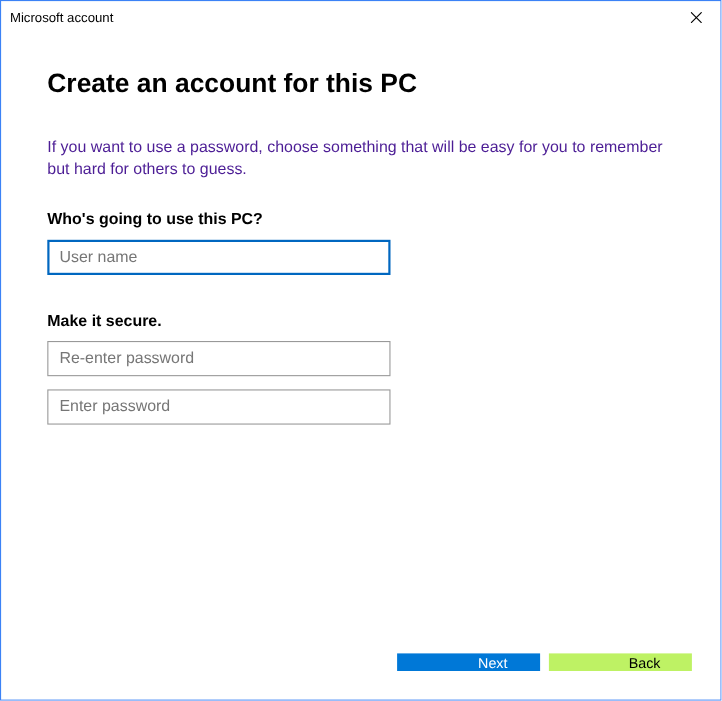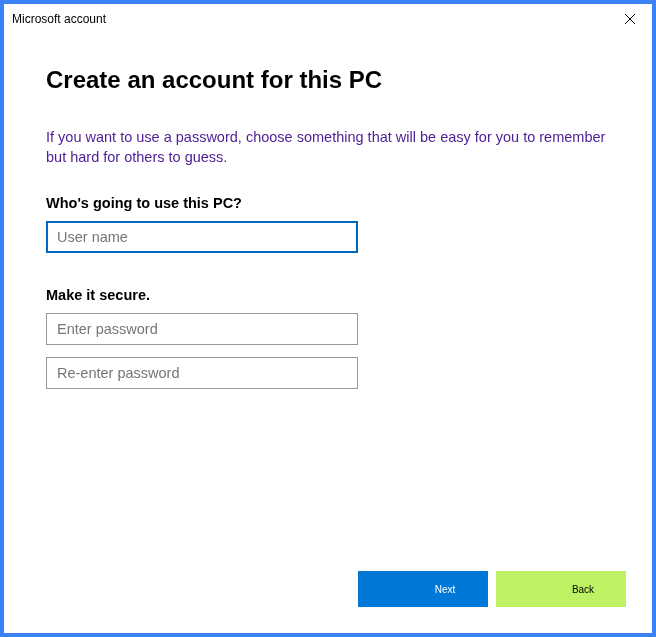"Microsoft account" .window { border: 4px solid #3b82f6 -> 1px solid #3b82f6 }
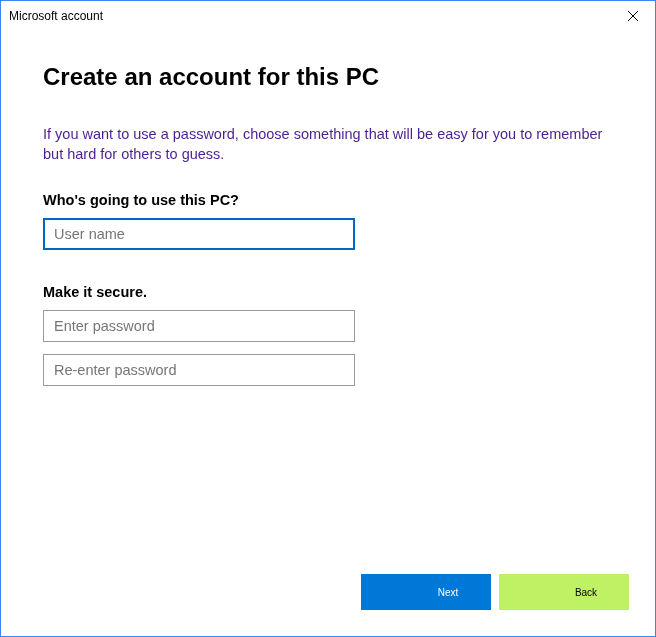"Enter password" input.input { order: before "Re-enter password" -> after "Re-enter password" }
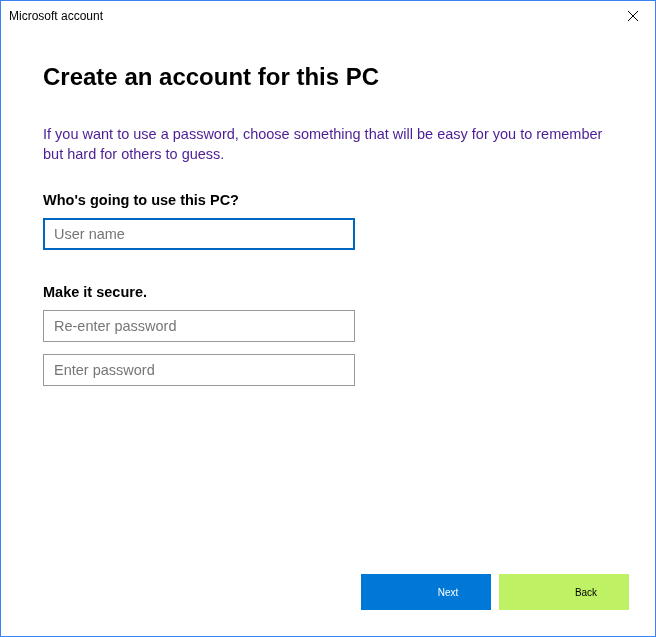"Next" .btn { font-size: 10px -> 13px; height: 36px -> 16px }
